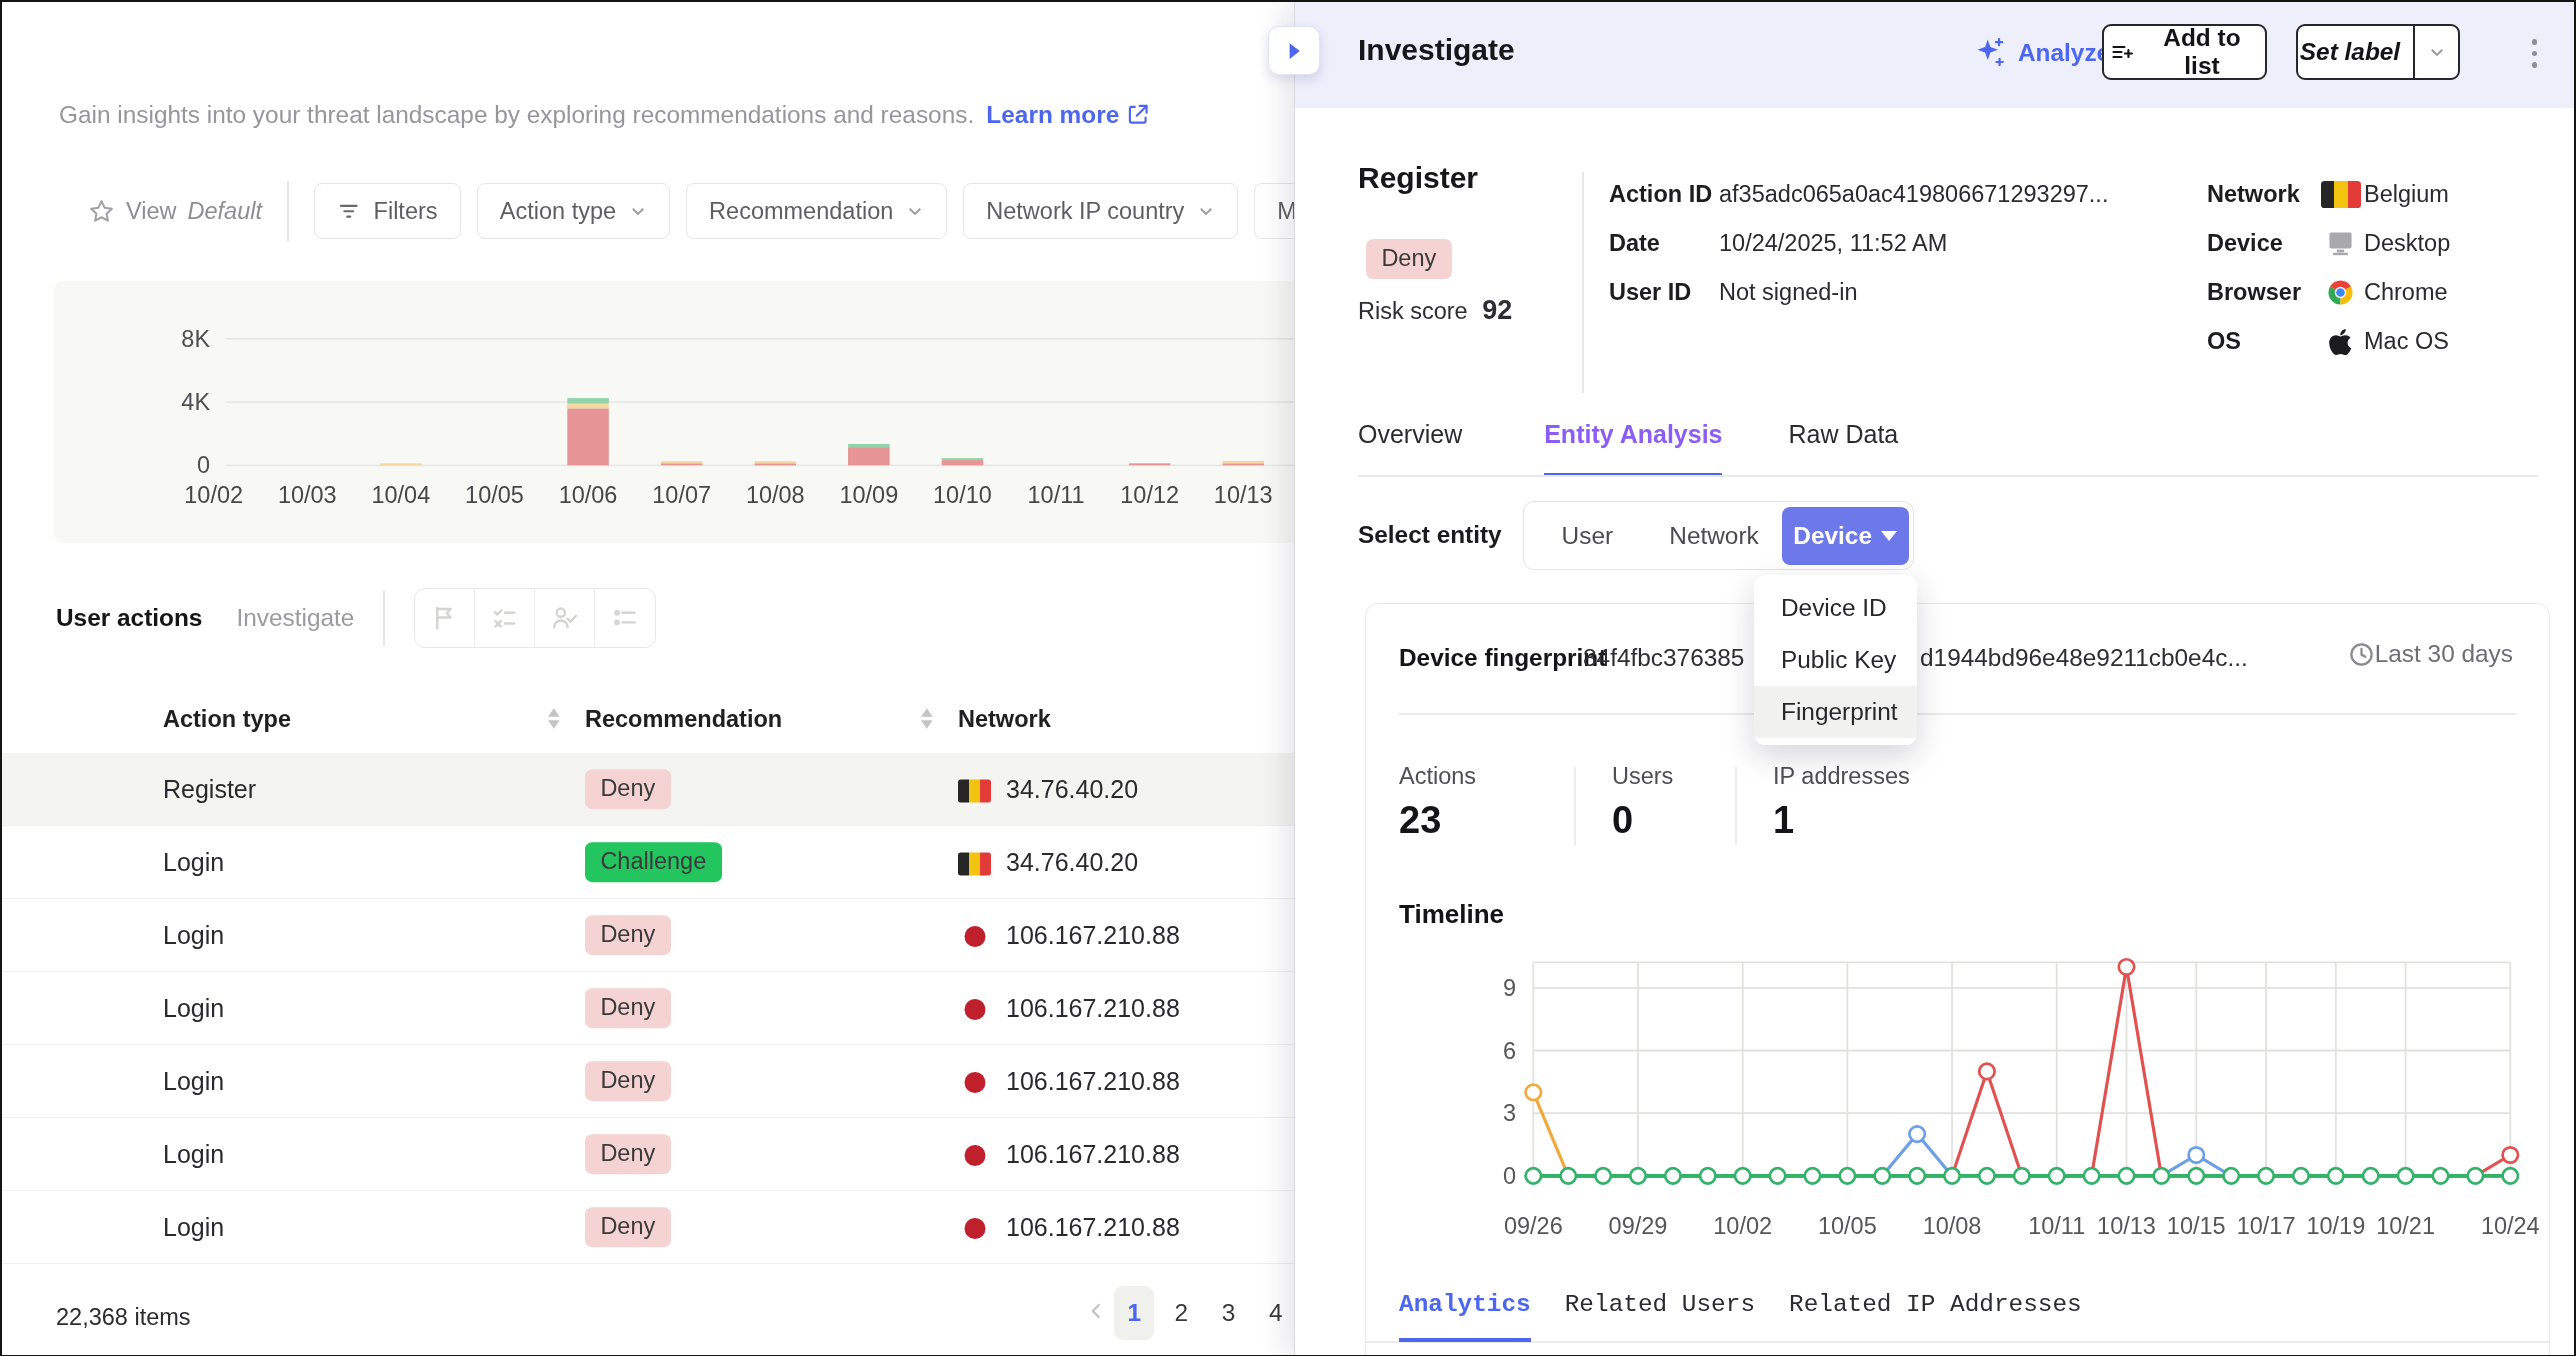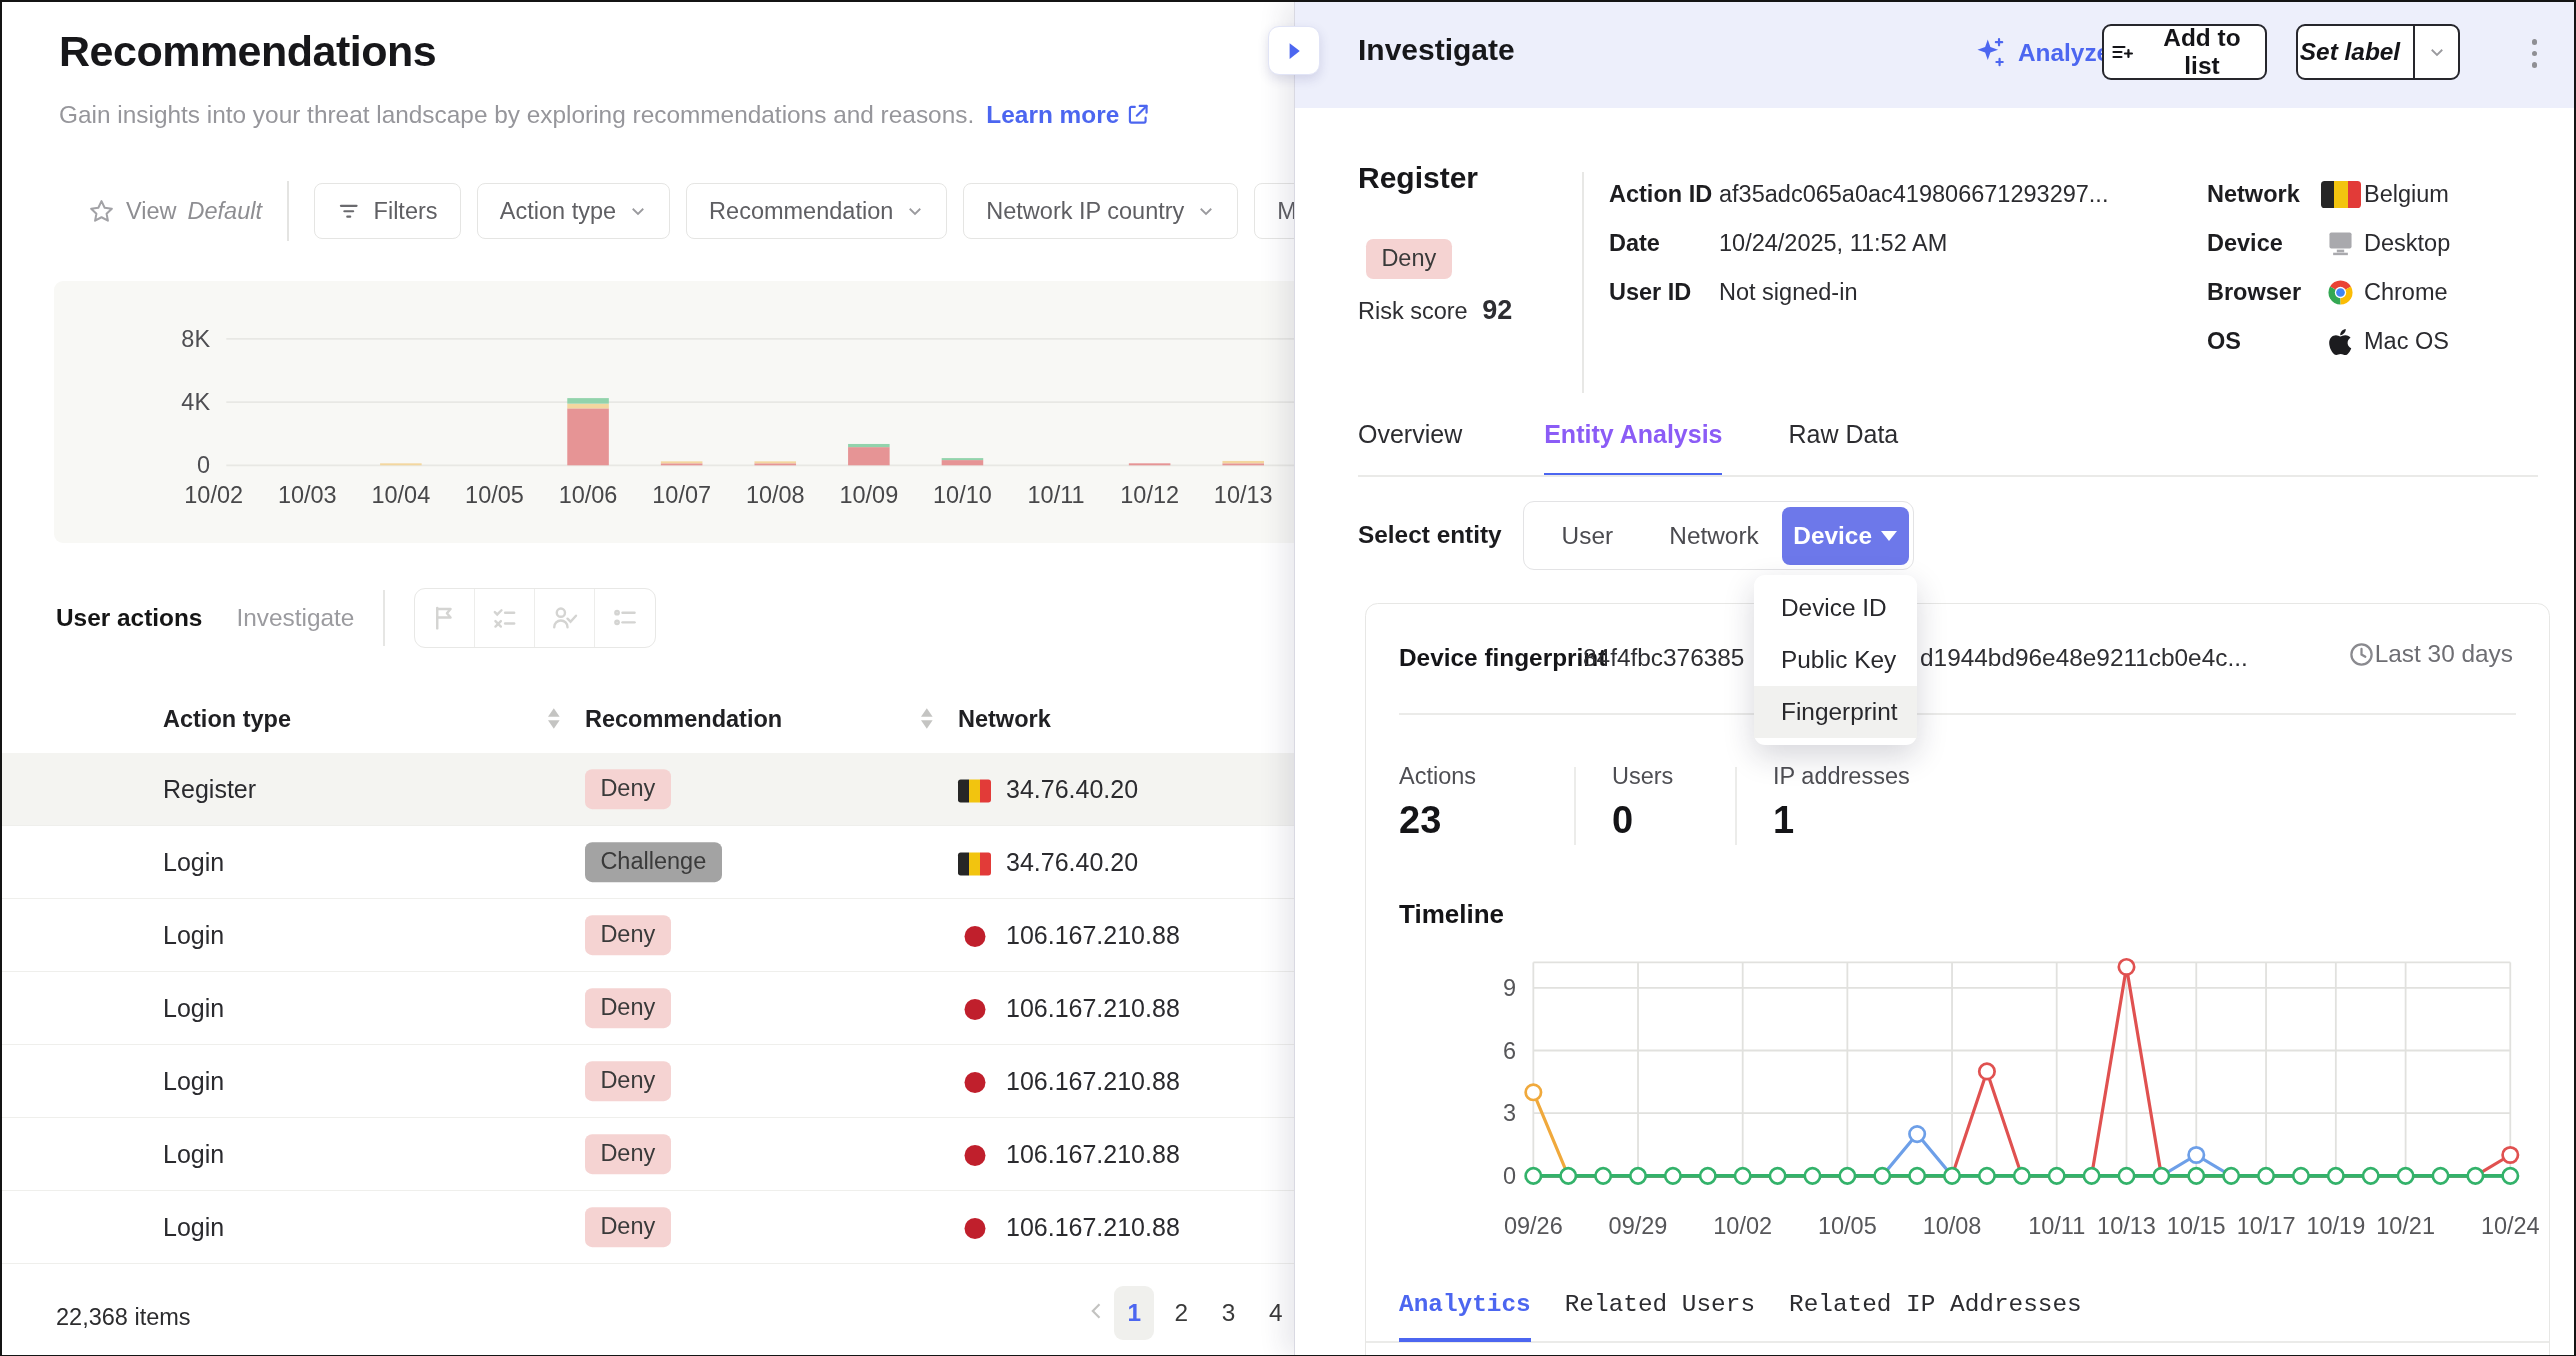"Recommendations" h1.page-title { html: <h1>Recommendations</h1> -> none }
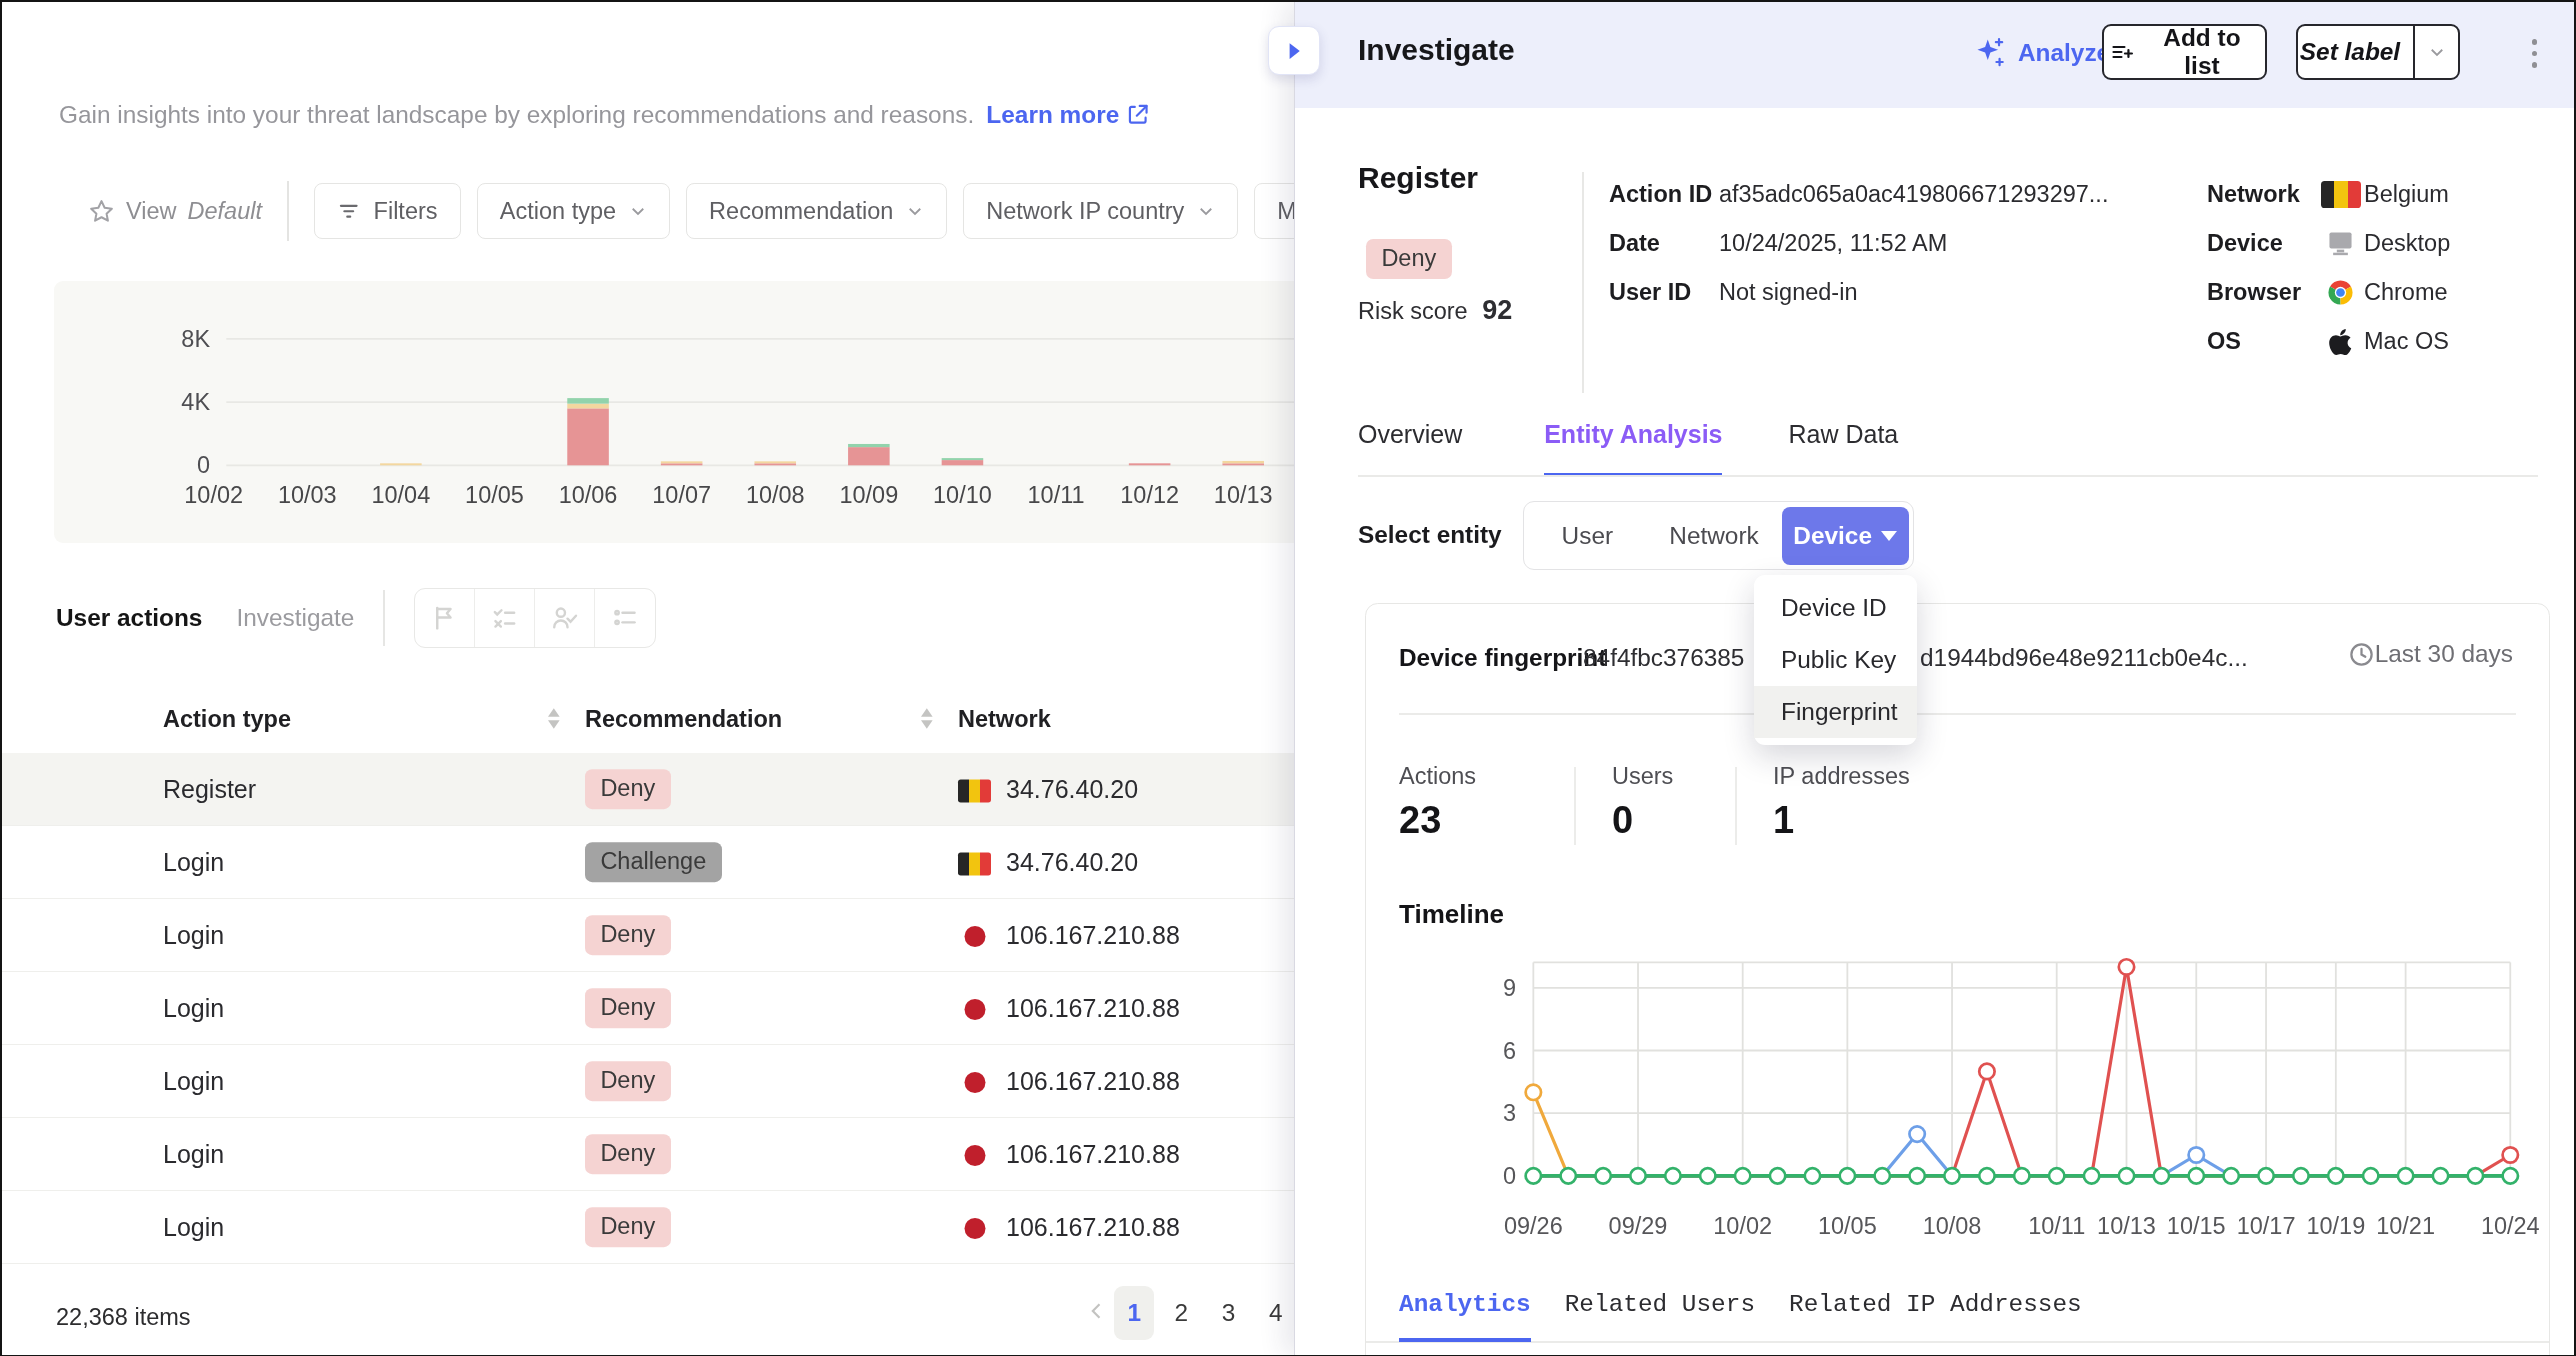"Challenge" .pill-challenge { background: #a3a3a3 -> #22c55e }
